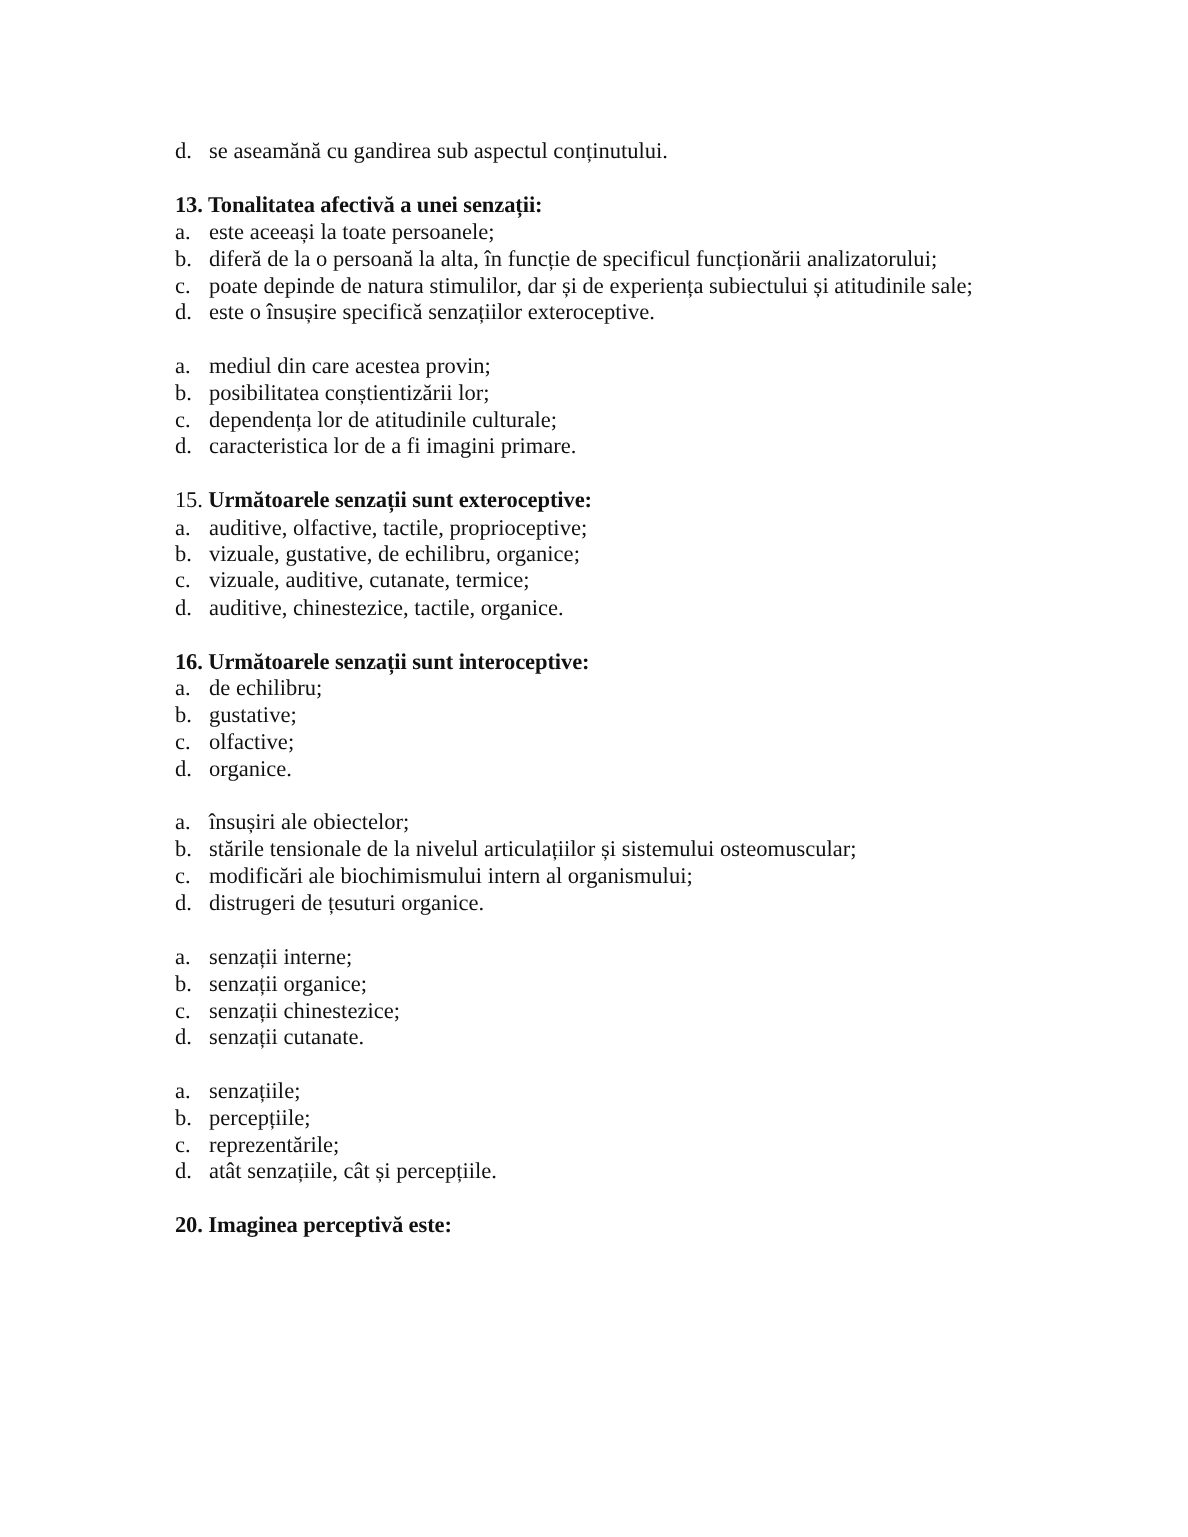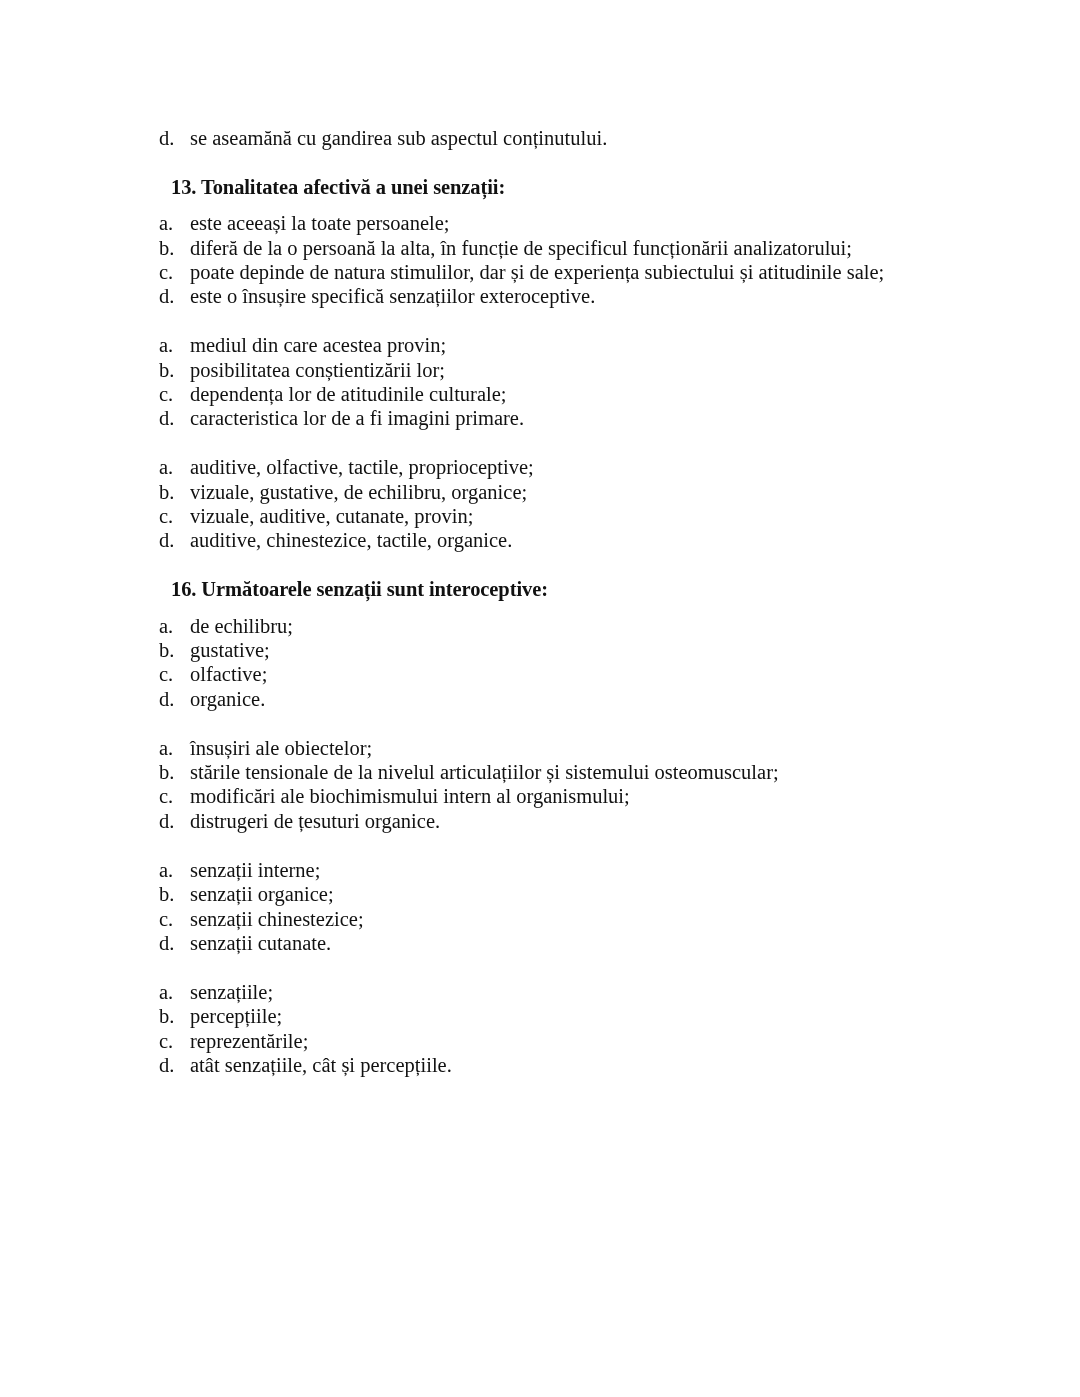"13. Tonalitatea afectivă a unei" .qtitle { margin: 12px -> 0 }
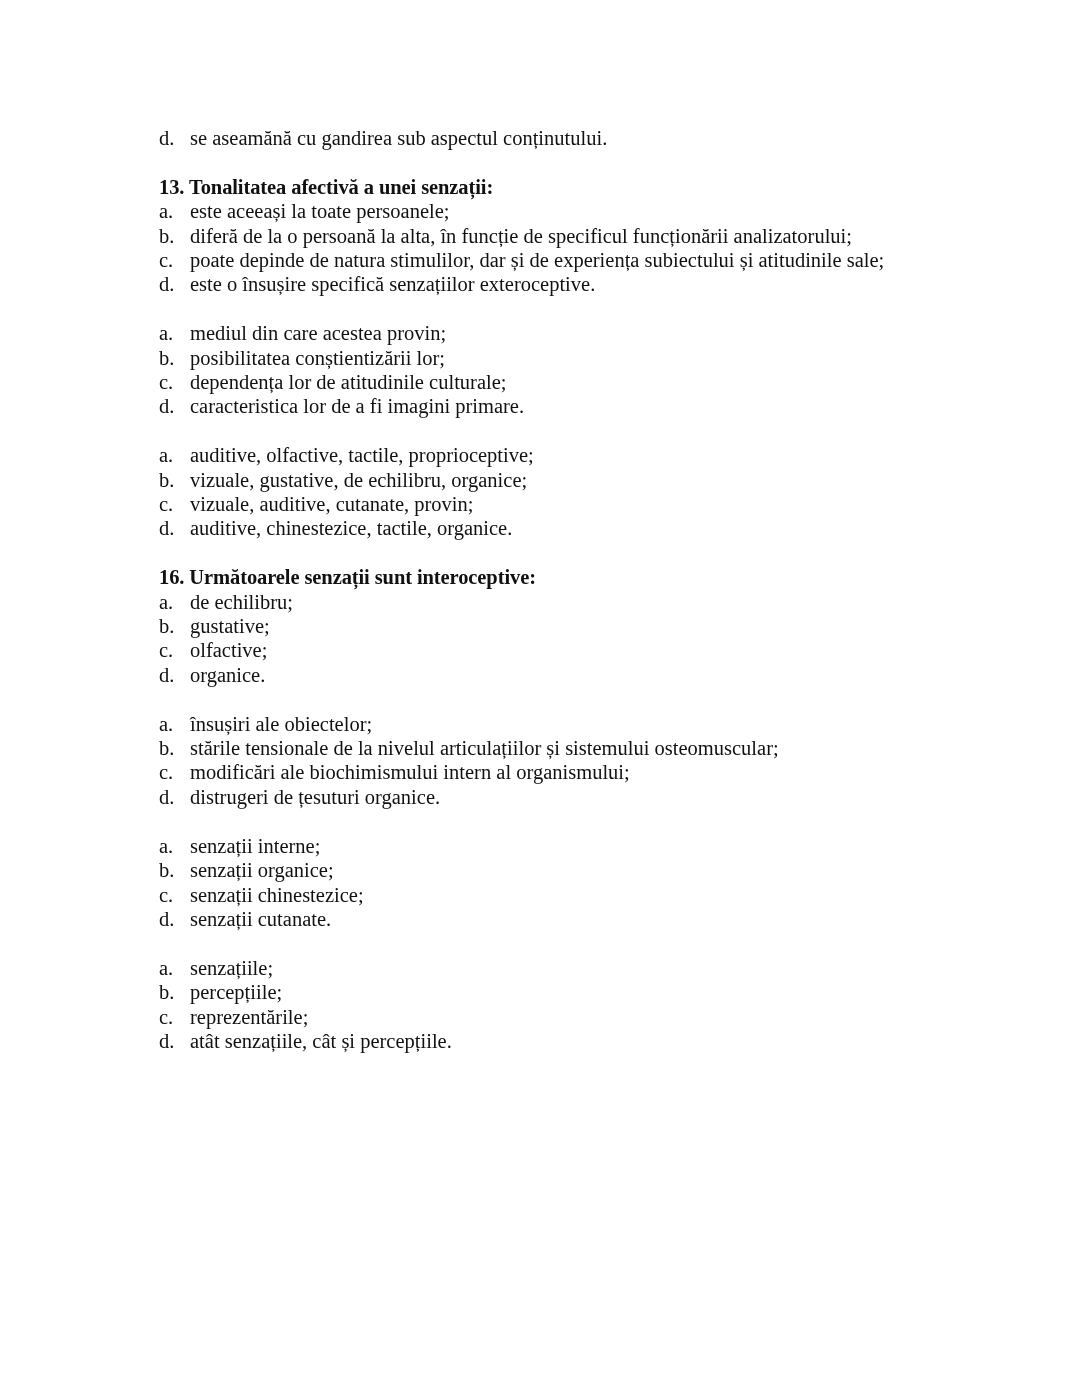"15. Următoarele senzații sunt" p.qtitle { html: none -> <p> <span>15.</span> <span>Următoarele senzații sunt exteroceptive:</span> </p> }
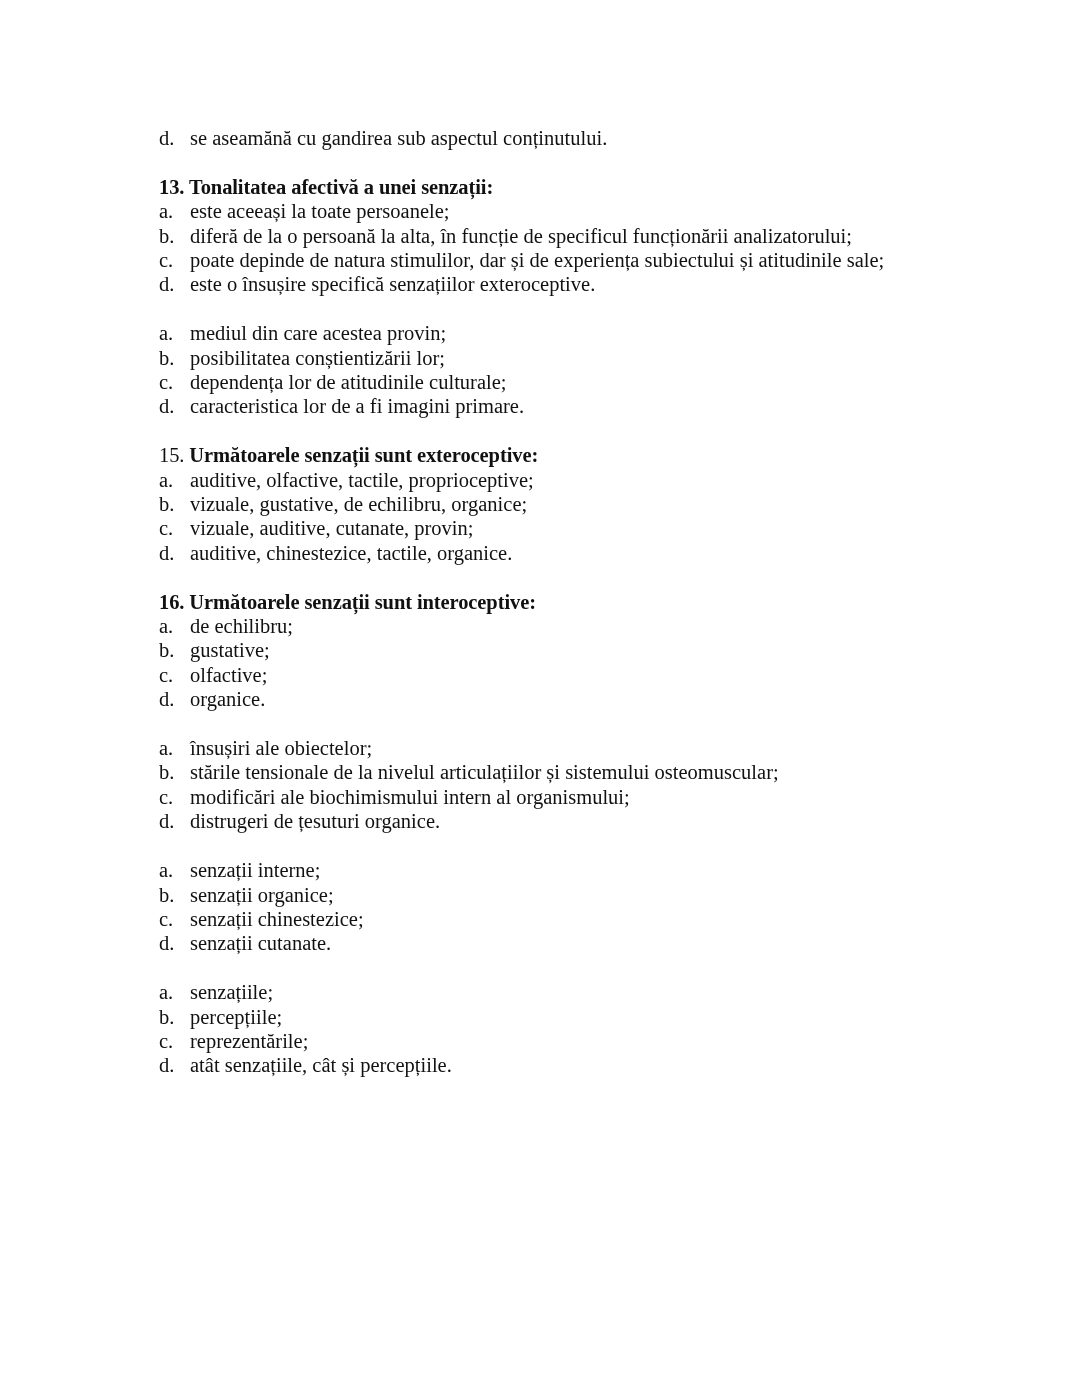"vizuale, auditive, cutanate, provin;" span.txt { text: provin -> termice }
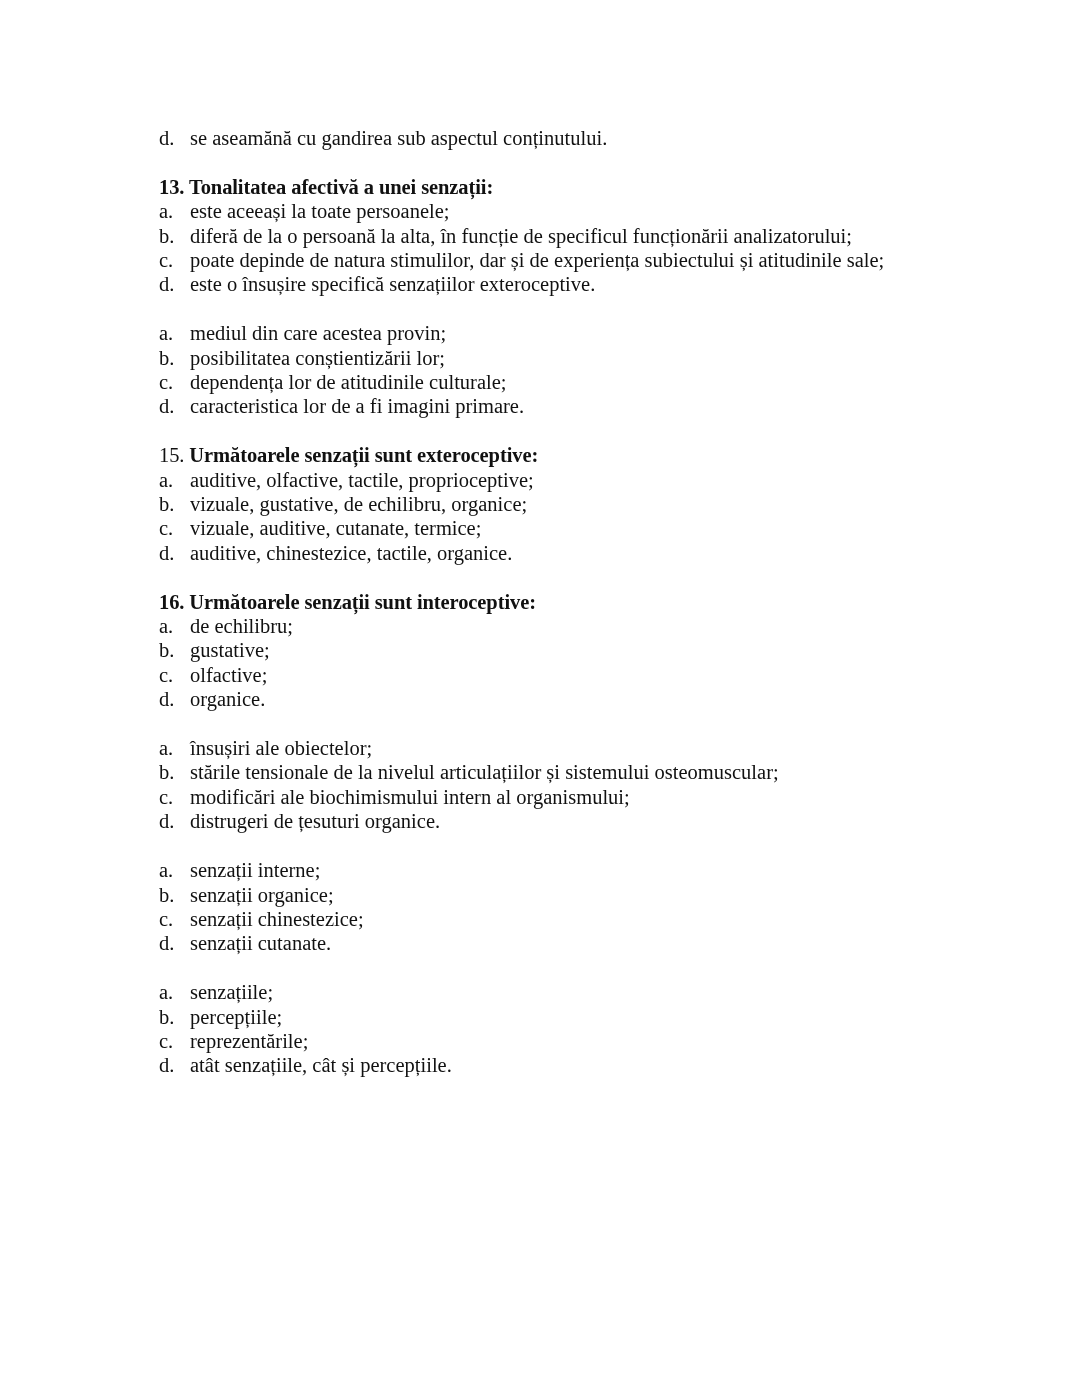"20. Imaginea perceptivă este:" div.block { html: none -> <div> <p> <span>20.</span> <span>Imaginea perceptivă este:</span> </p> </div> }
